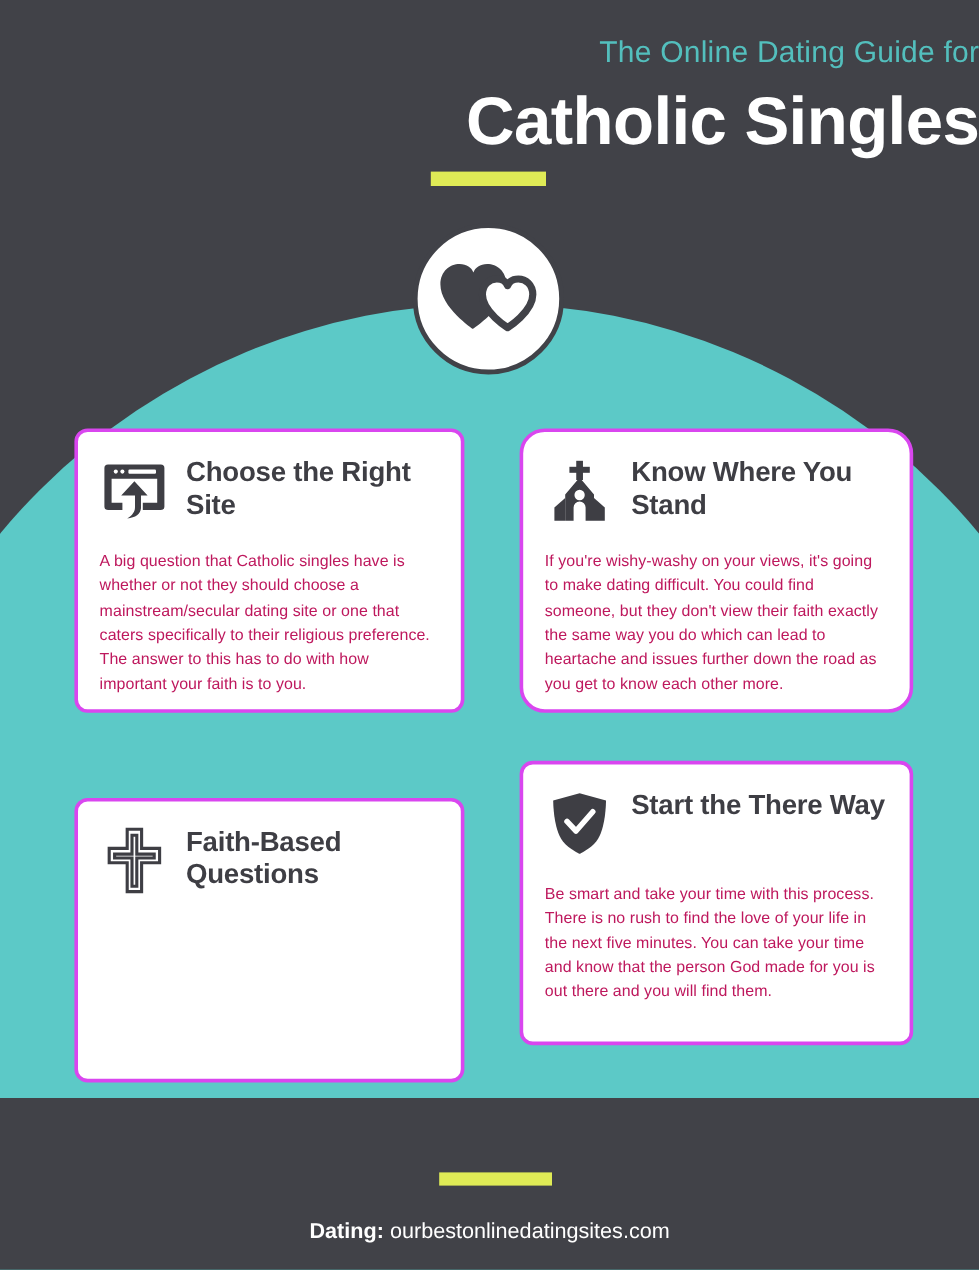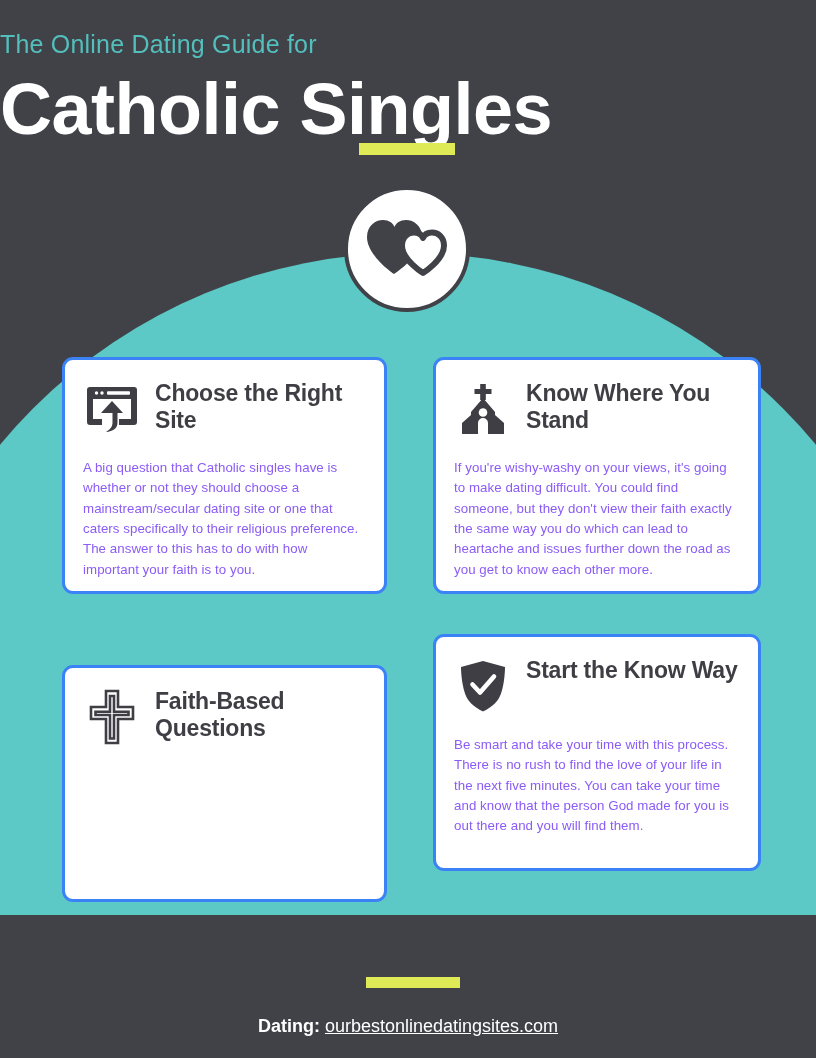"The Online Dating Guide for" .header { text-align: left -> right }
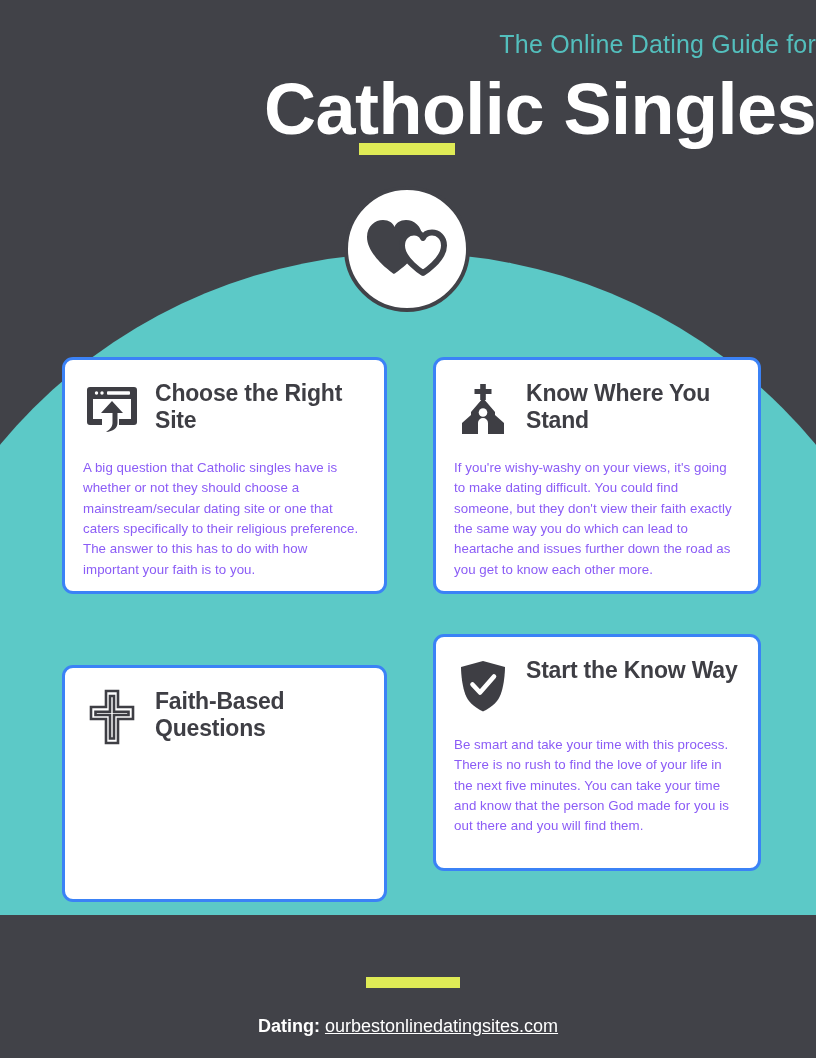"Catholic Singles" .maintitle { font-size: 72px -> 56px }
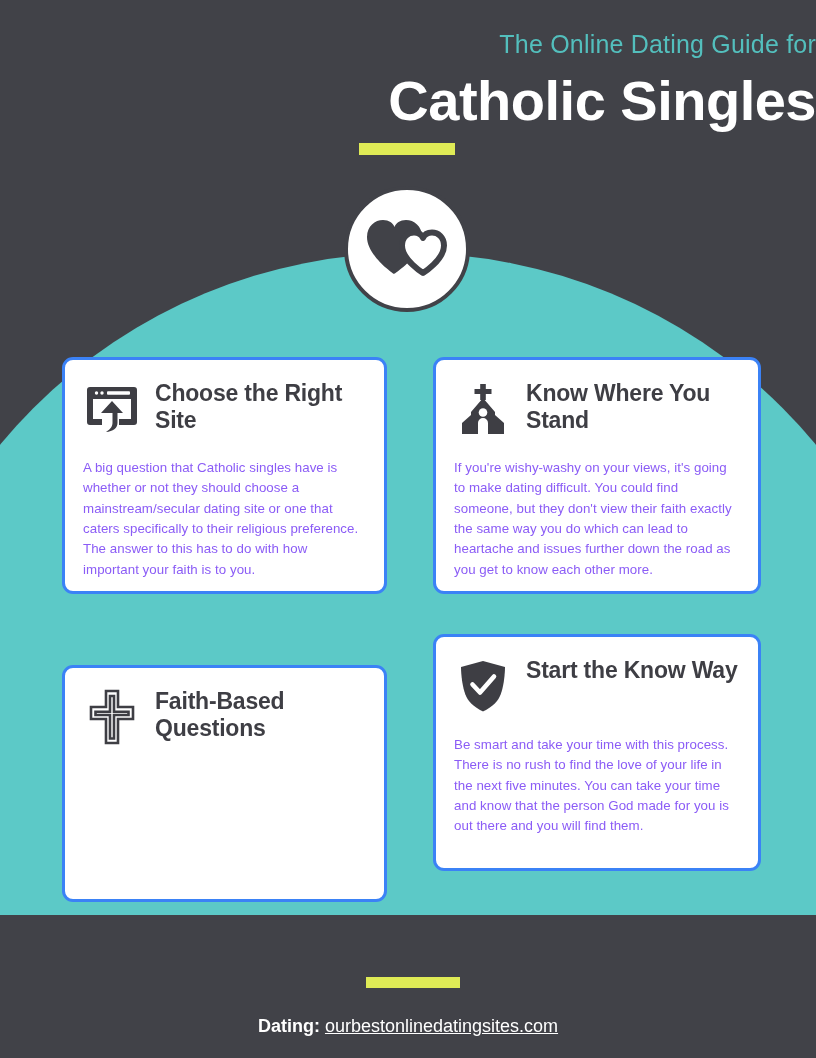"Choose the Right Site" .card { border: 3px solid #3b82f6 -> 3px solid #d946ef }
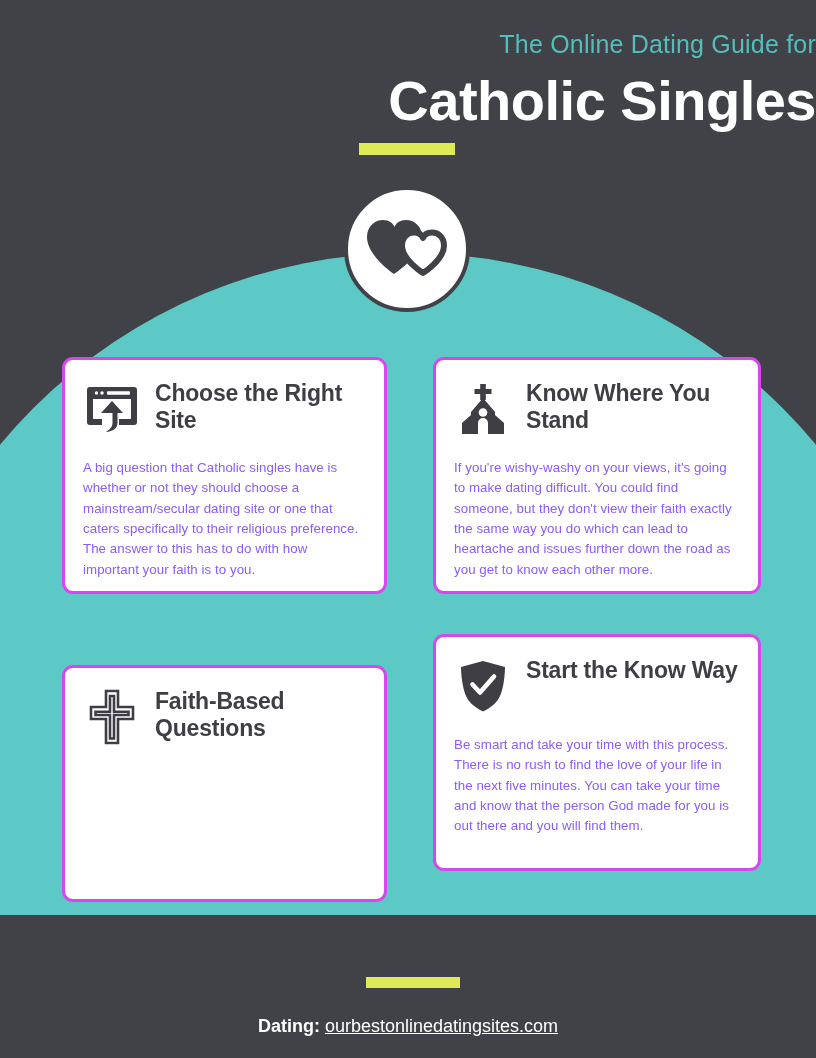"Know Where You Stand" .card-2 { border-radius: none -> 21px }
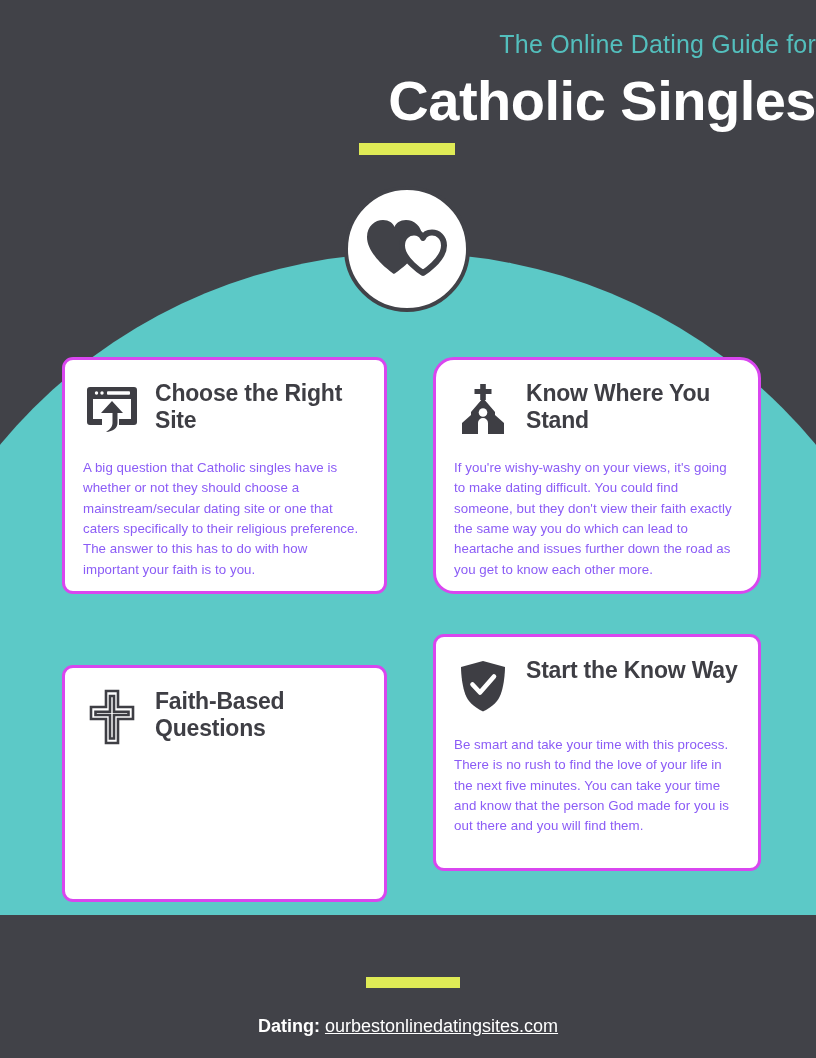"A big question that Catholic" .card-body { color: #8b5cf6 -> #be185d }
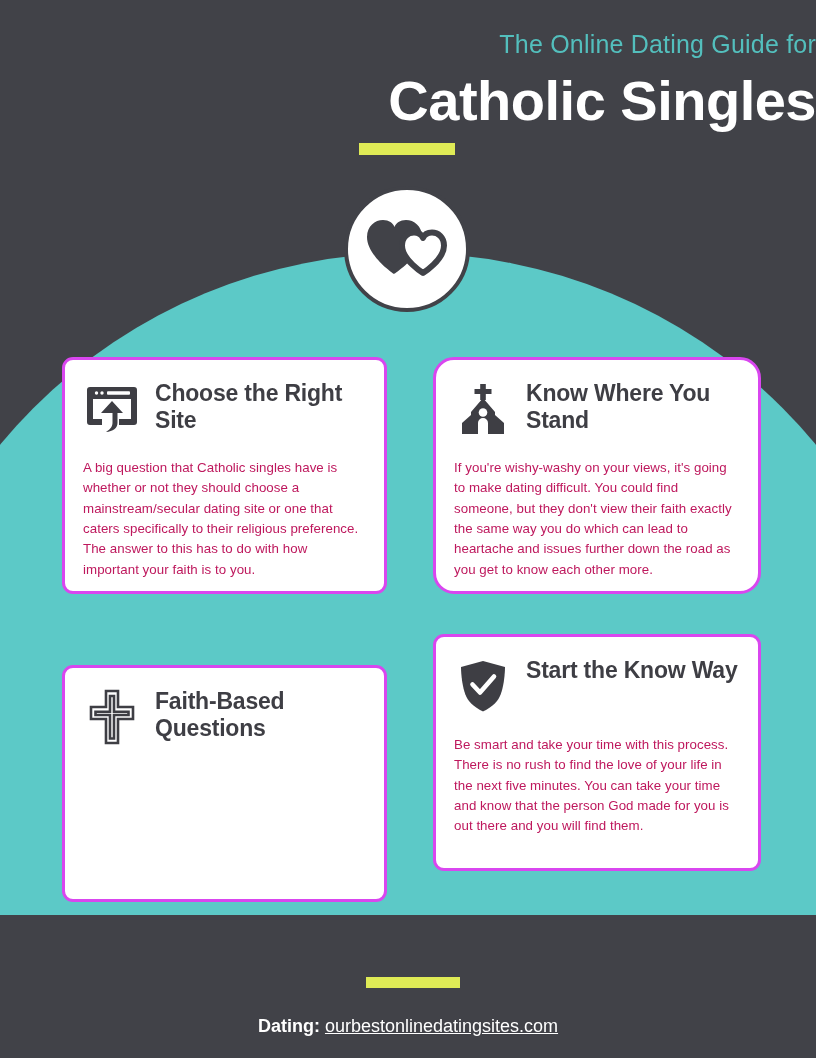"Start the Know Way" div.card-title { text: Know -> There }
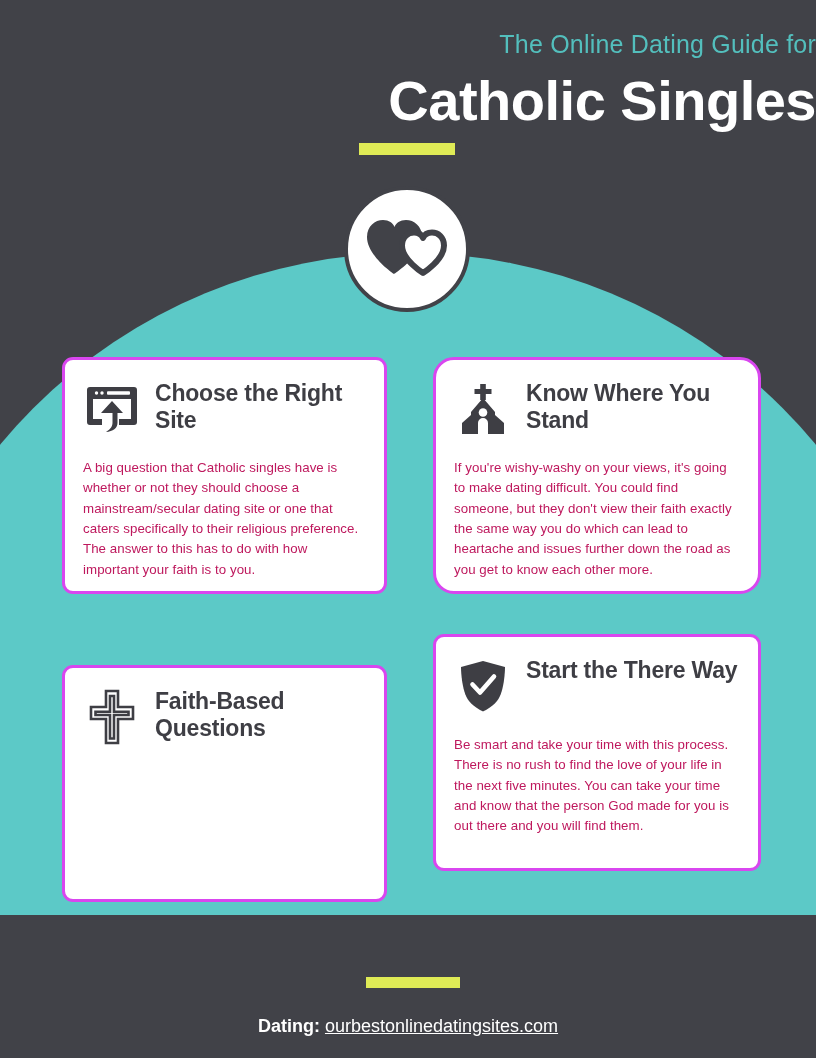"ourbestonlinedatingsites.com" .source span.url { text-decoration: underline -> none }
